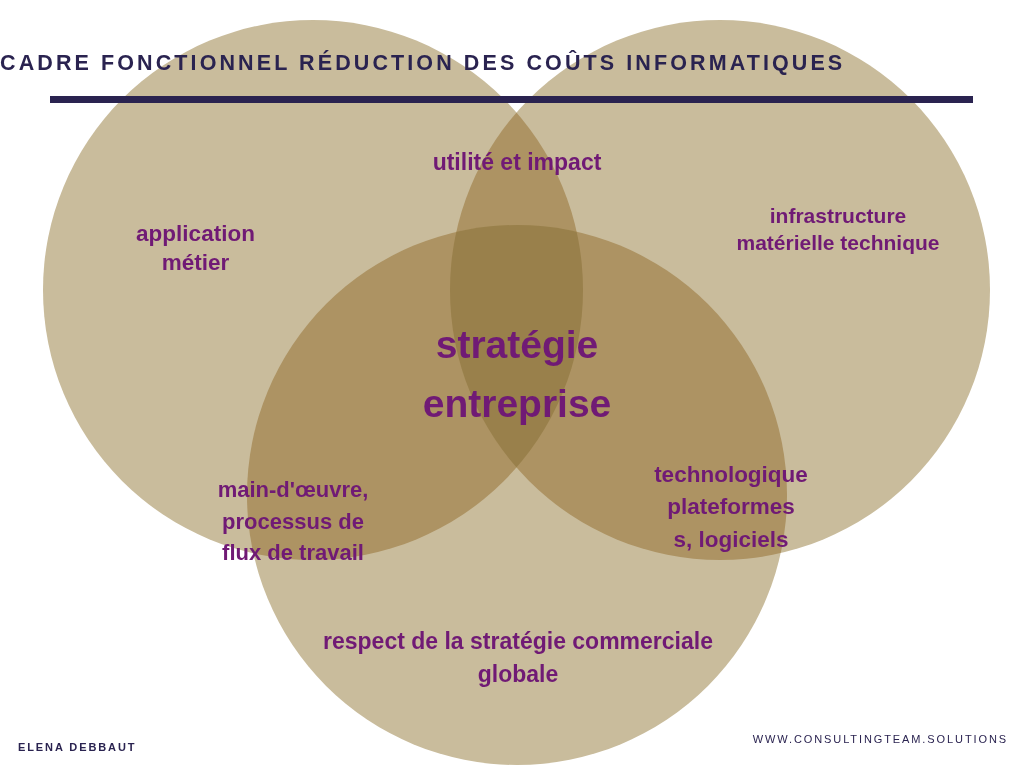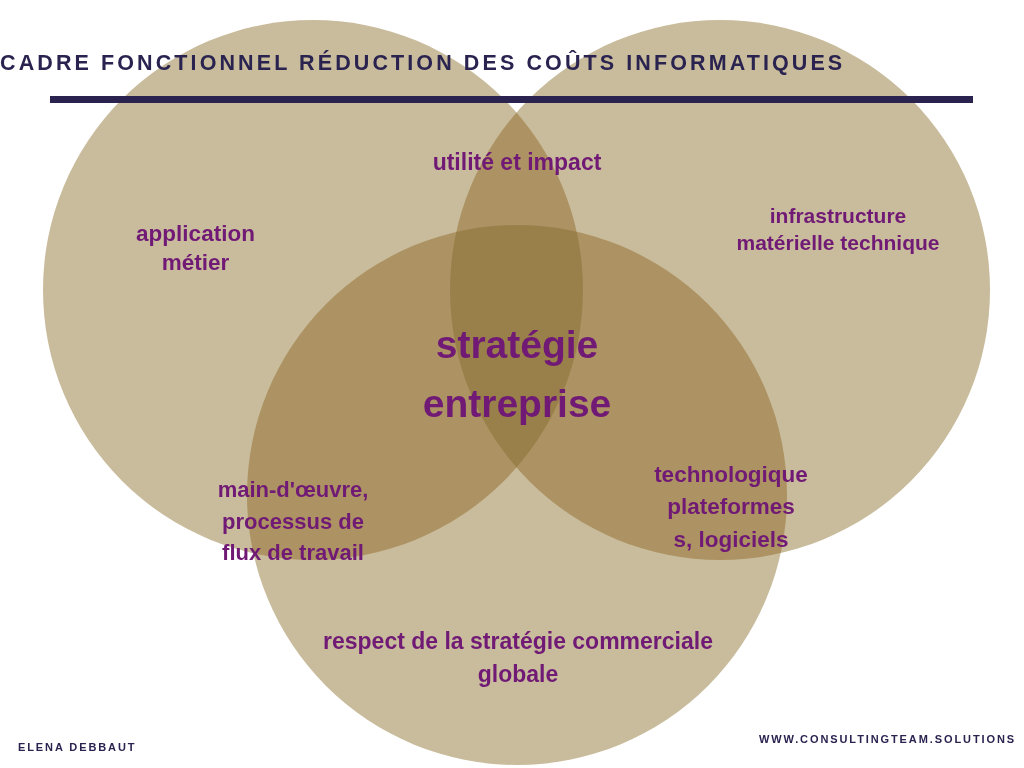"WWW.CONSULTINGTEAM.SOLUTIONS" #footer-site { font-weight: bold -> normal; right: 8px -> 16px }
